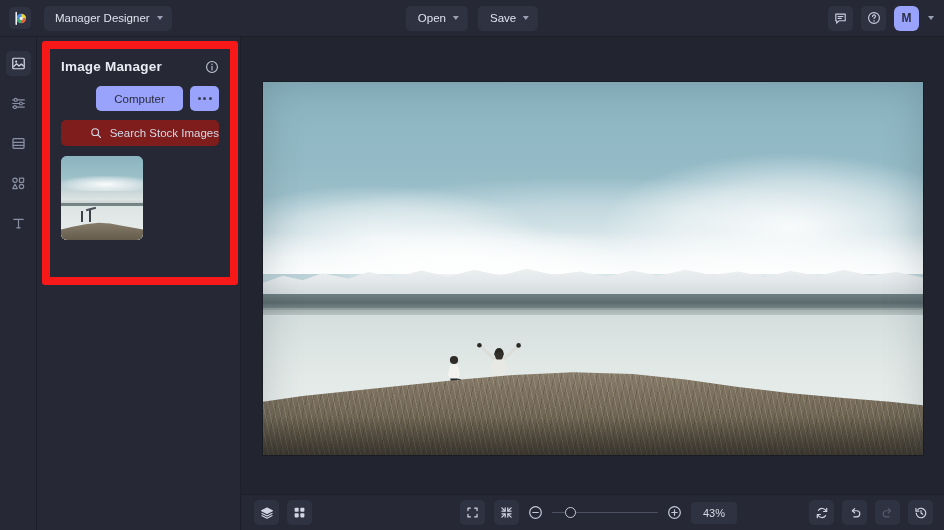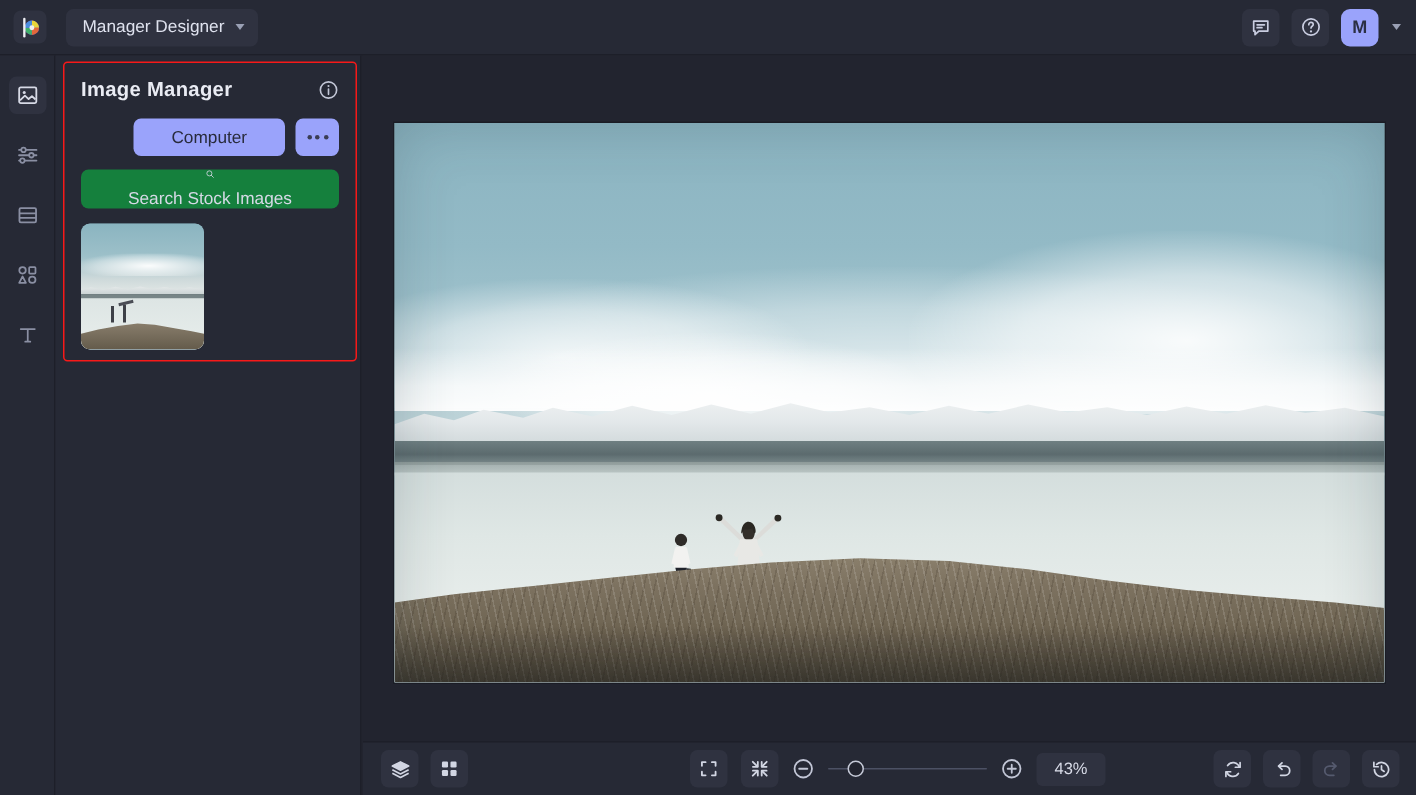"Open" div.center-actions { html: none -> <div> <button> <span>Open</span> <span></span> </button> <button> <span>Save</span> <span></span> </button> </div> }
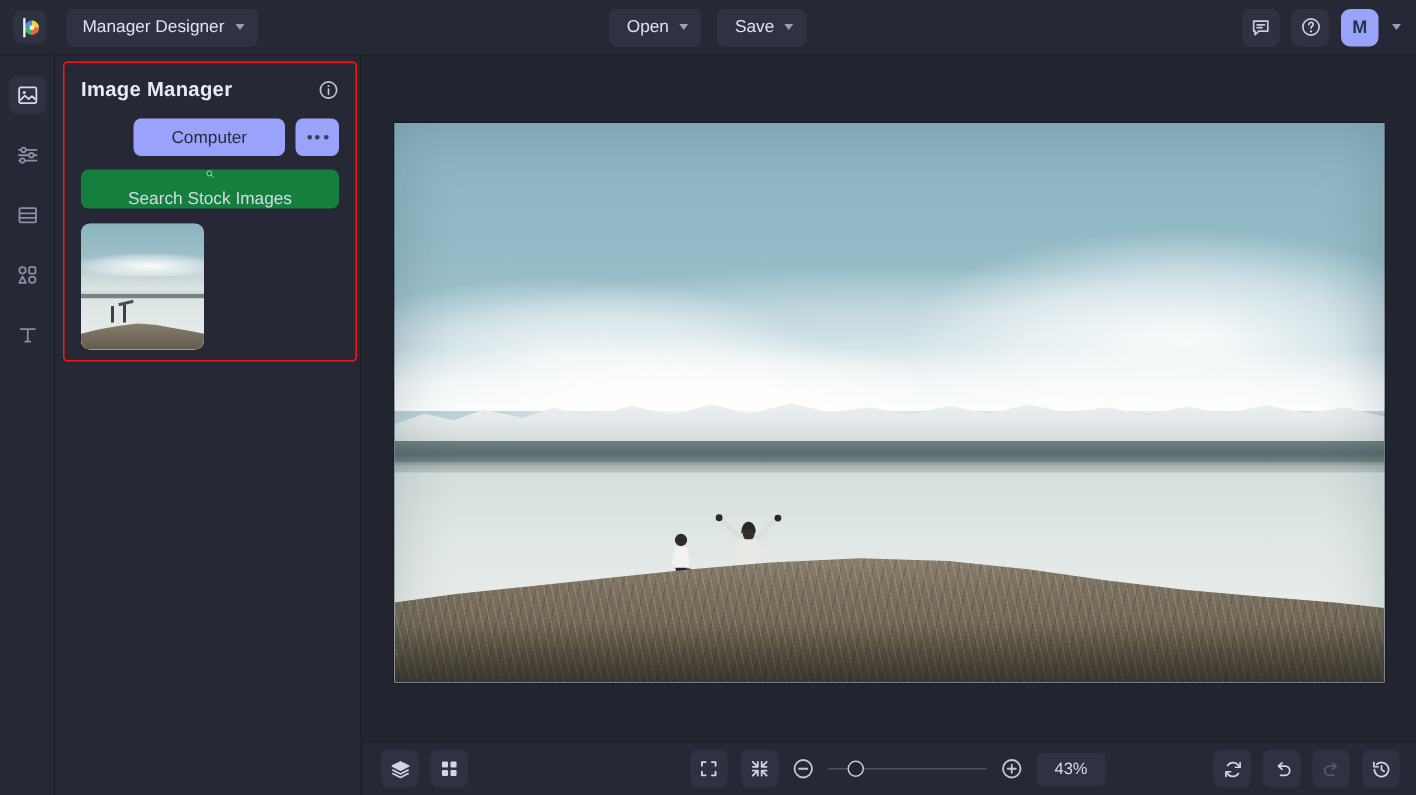"Image Manager" .panel { border: 1px solid #6d28d9 -> 8px solid #6d28d9; height: 200px -> 244px }
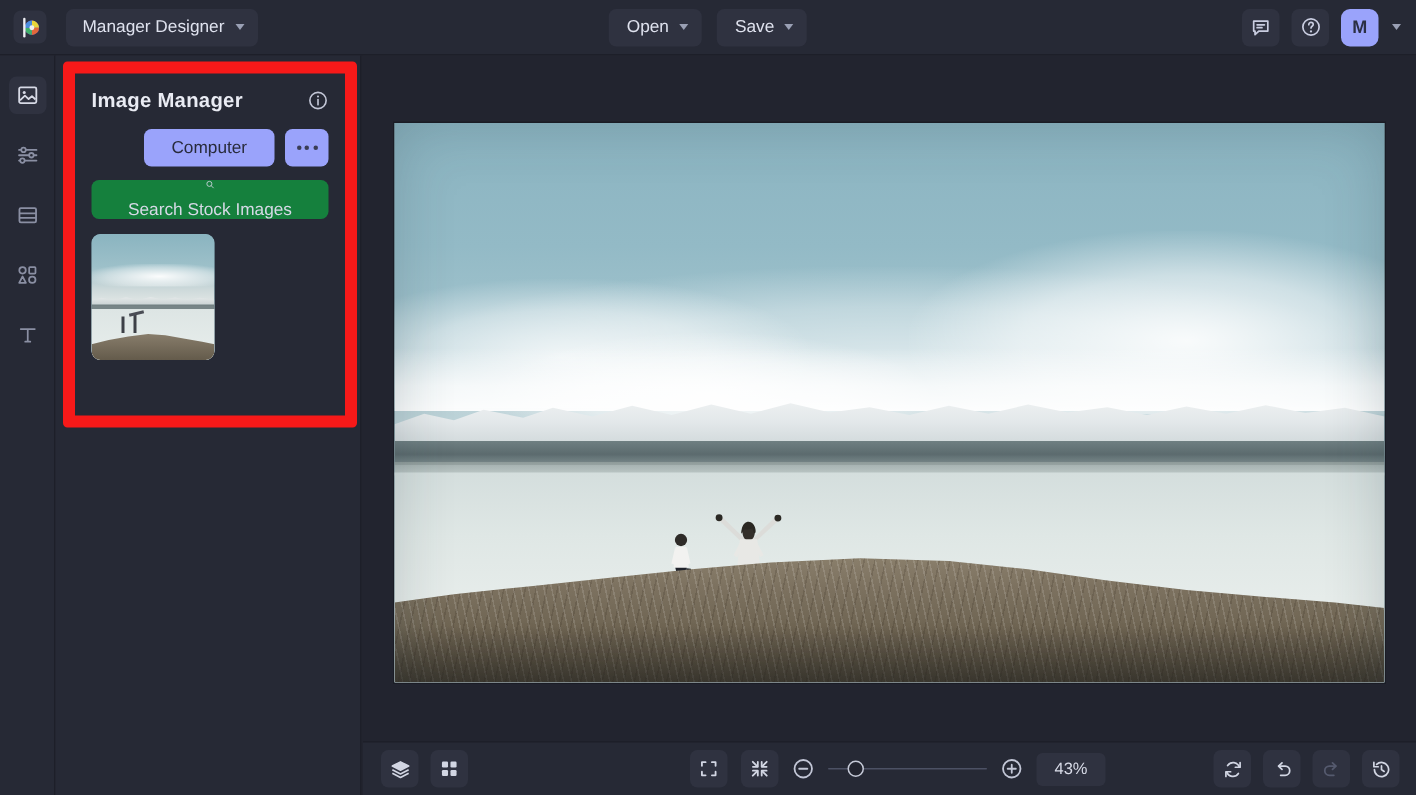"Search Stock Images" .search { background: #15803d -> #7f1d1d; flex-direction: column -> none }
